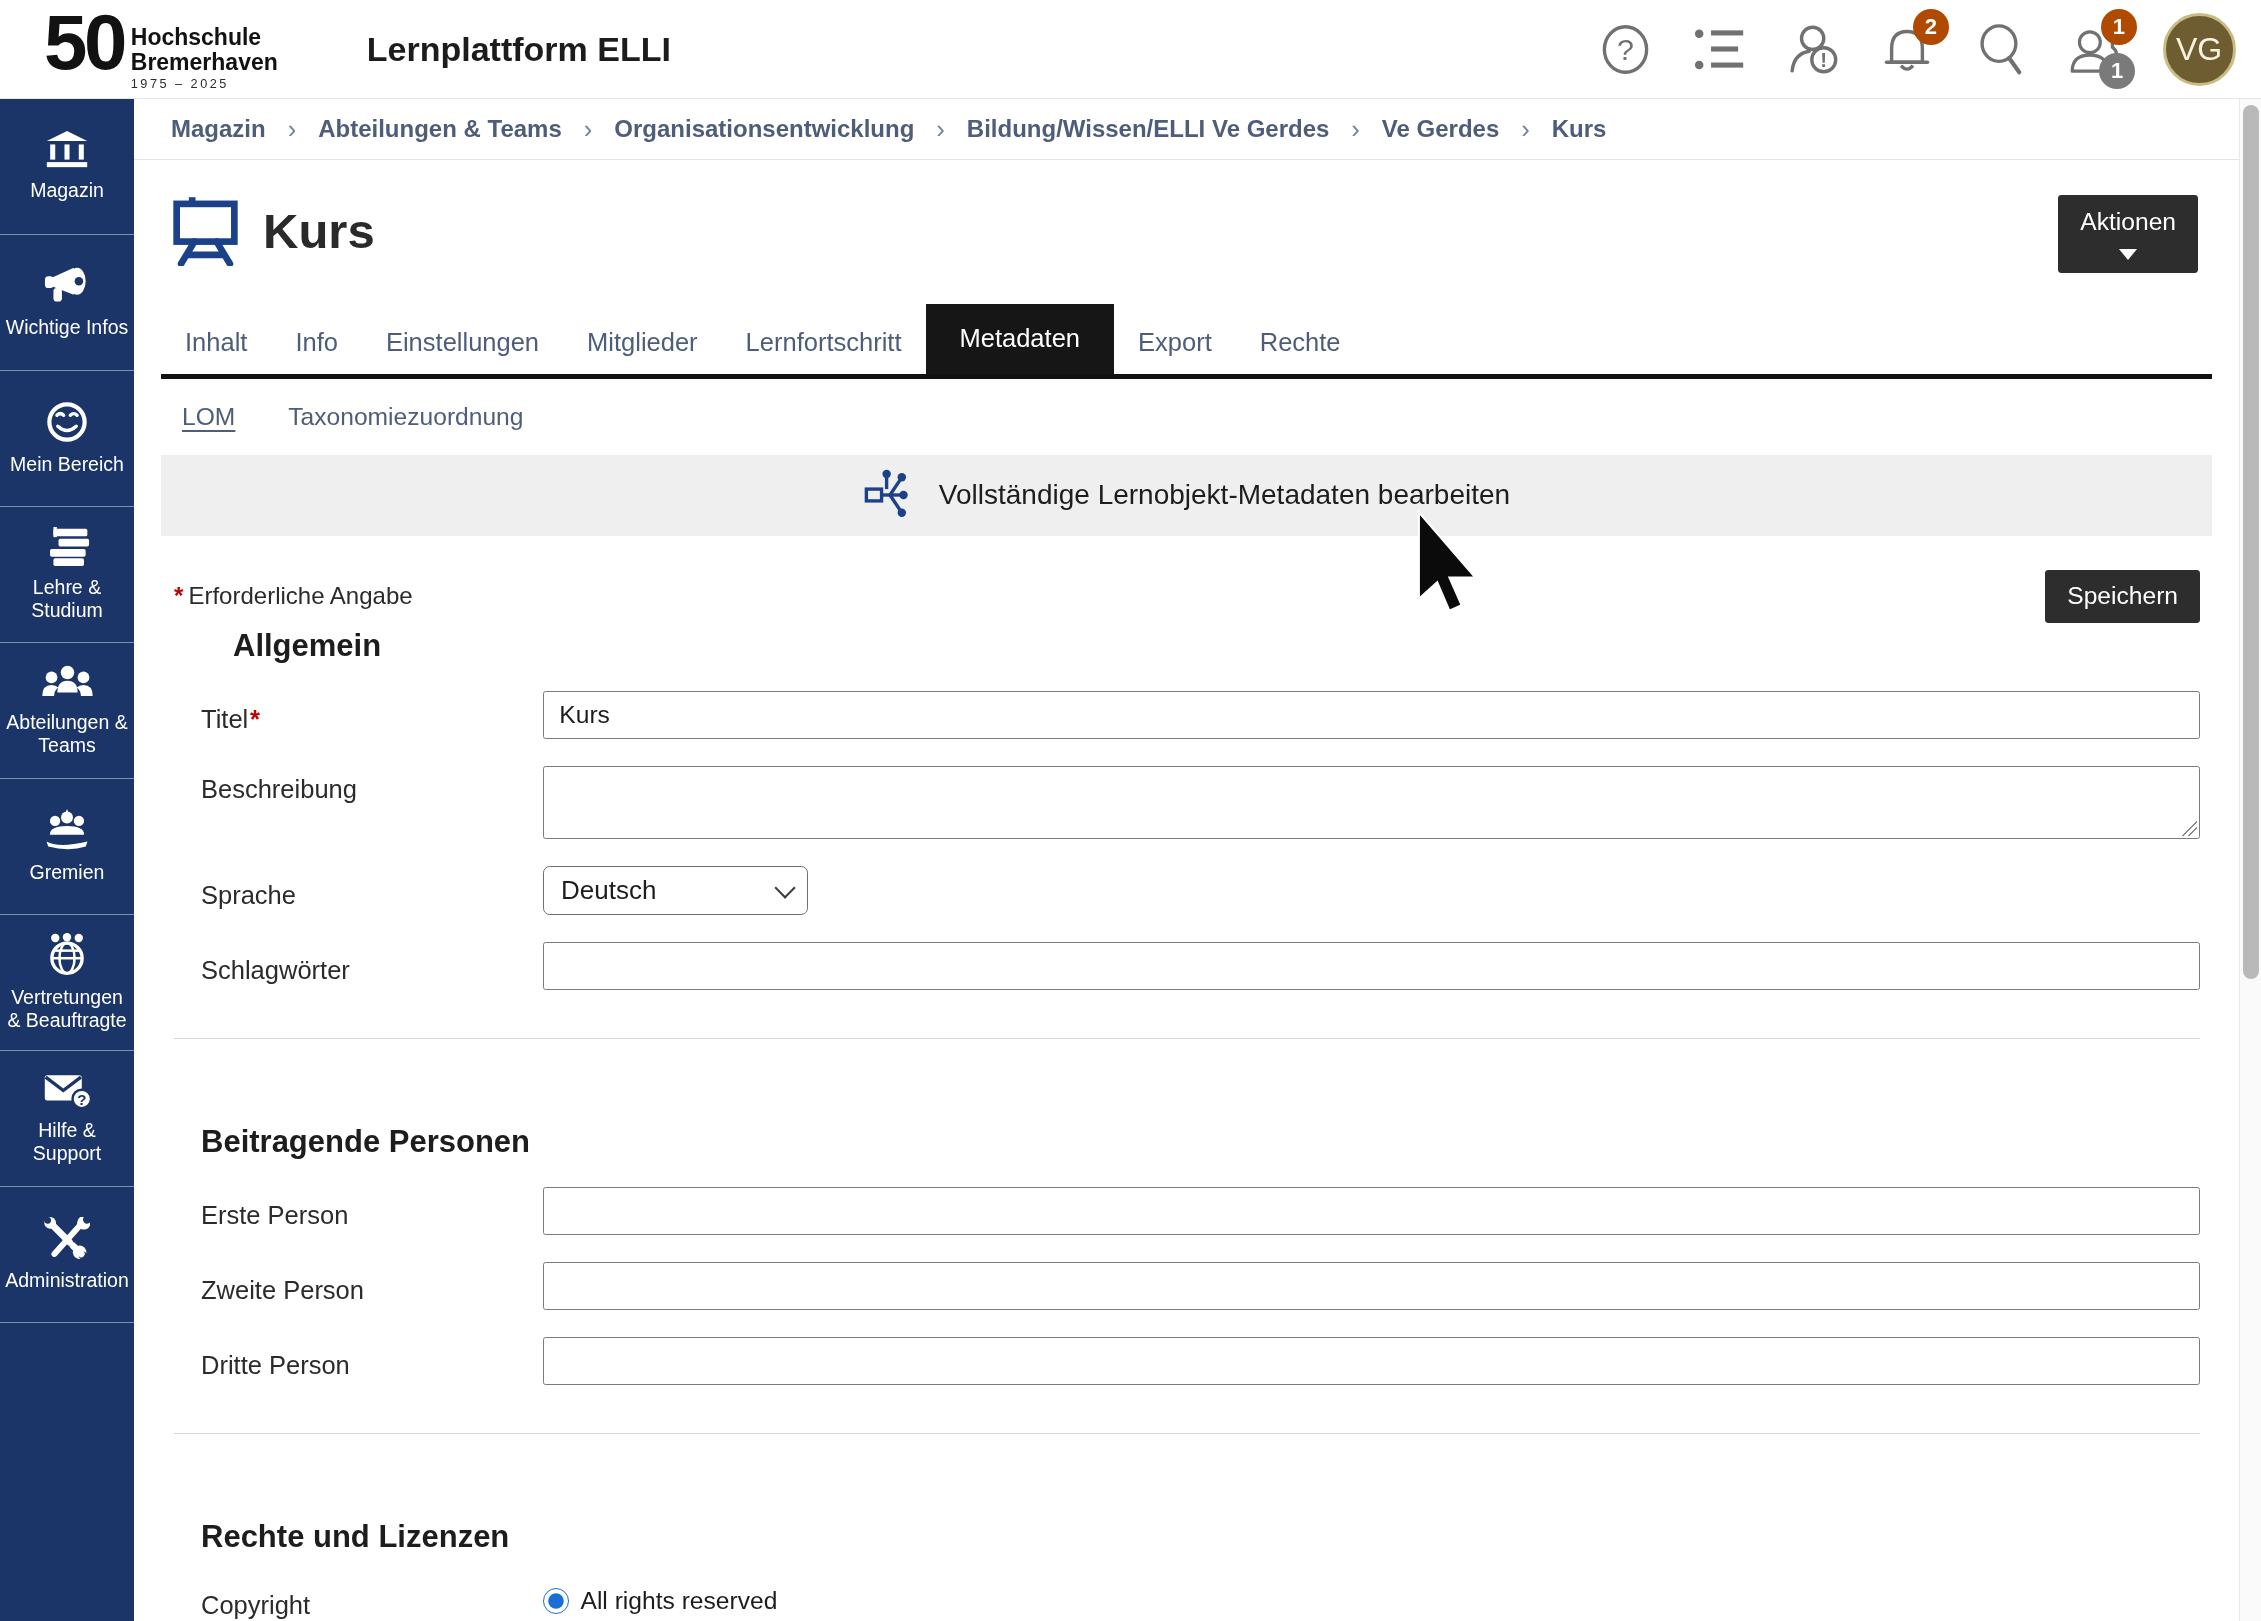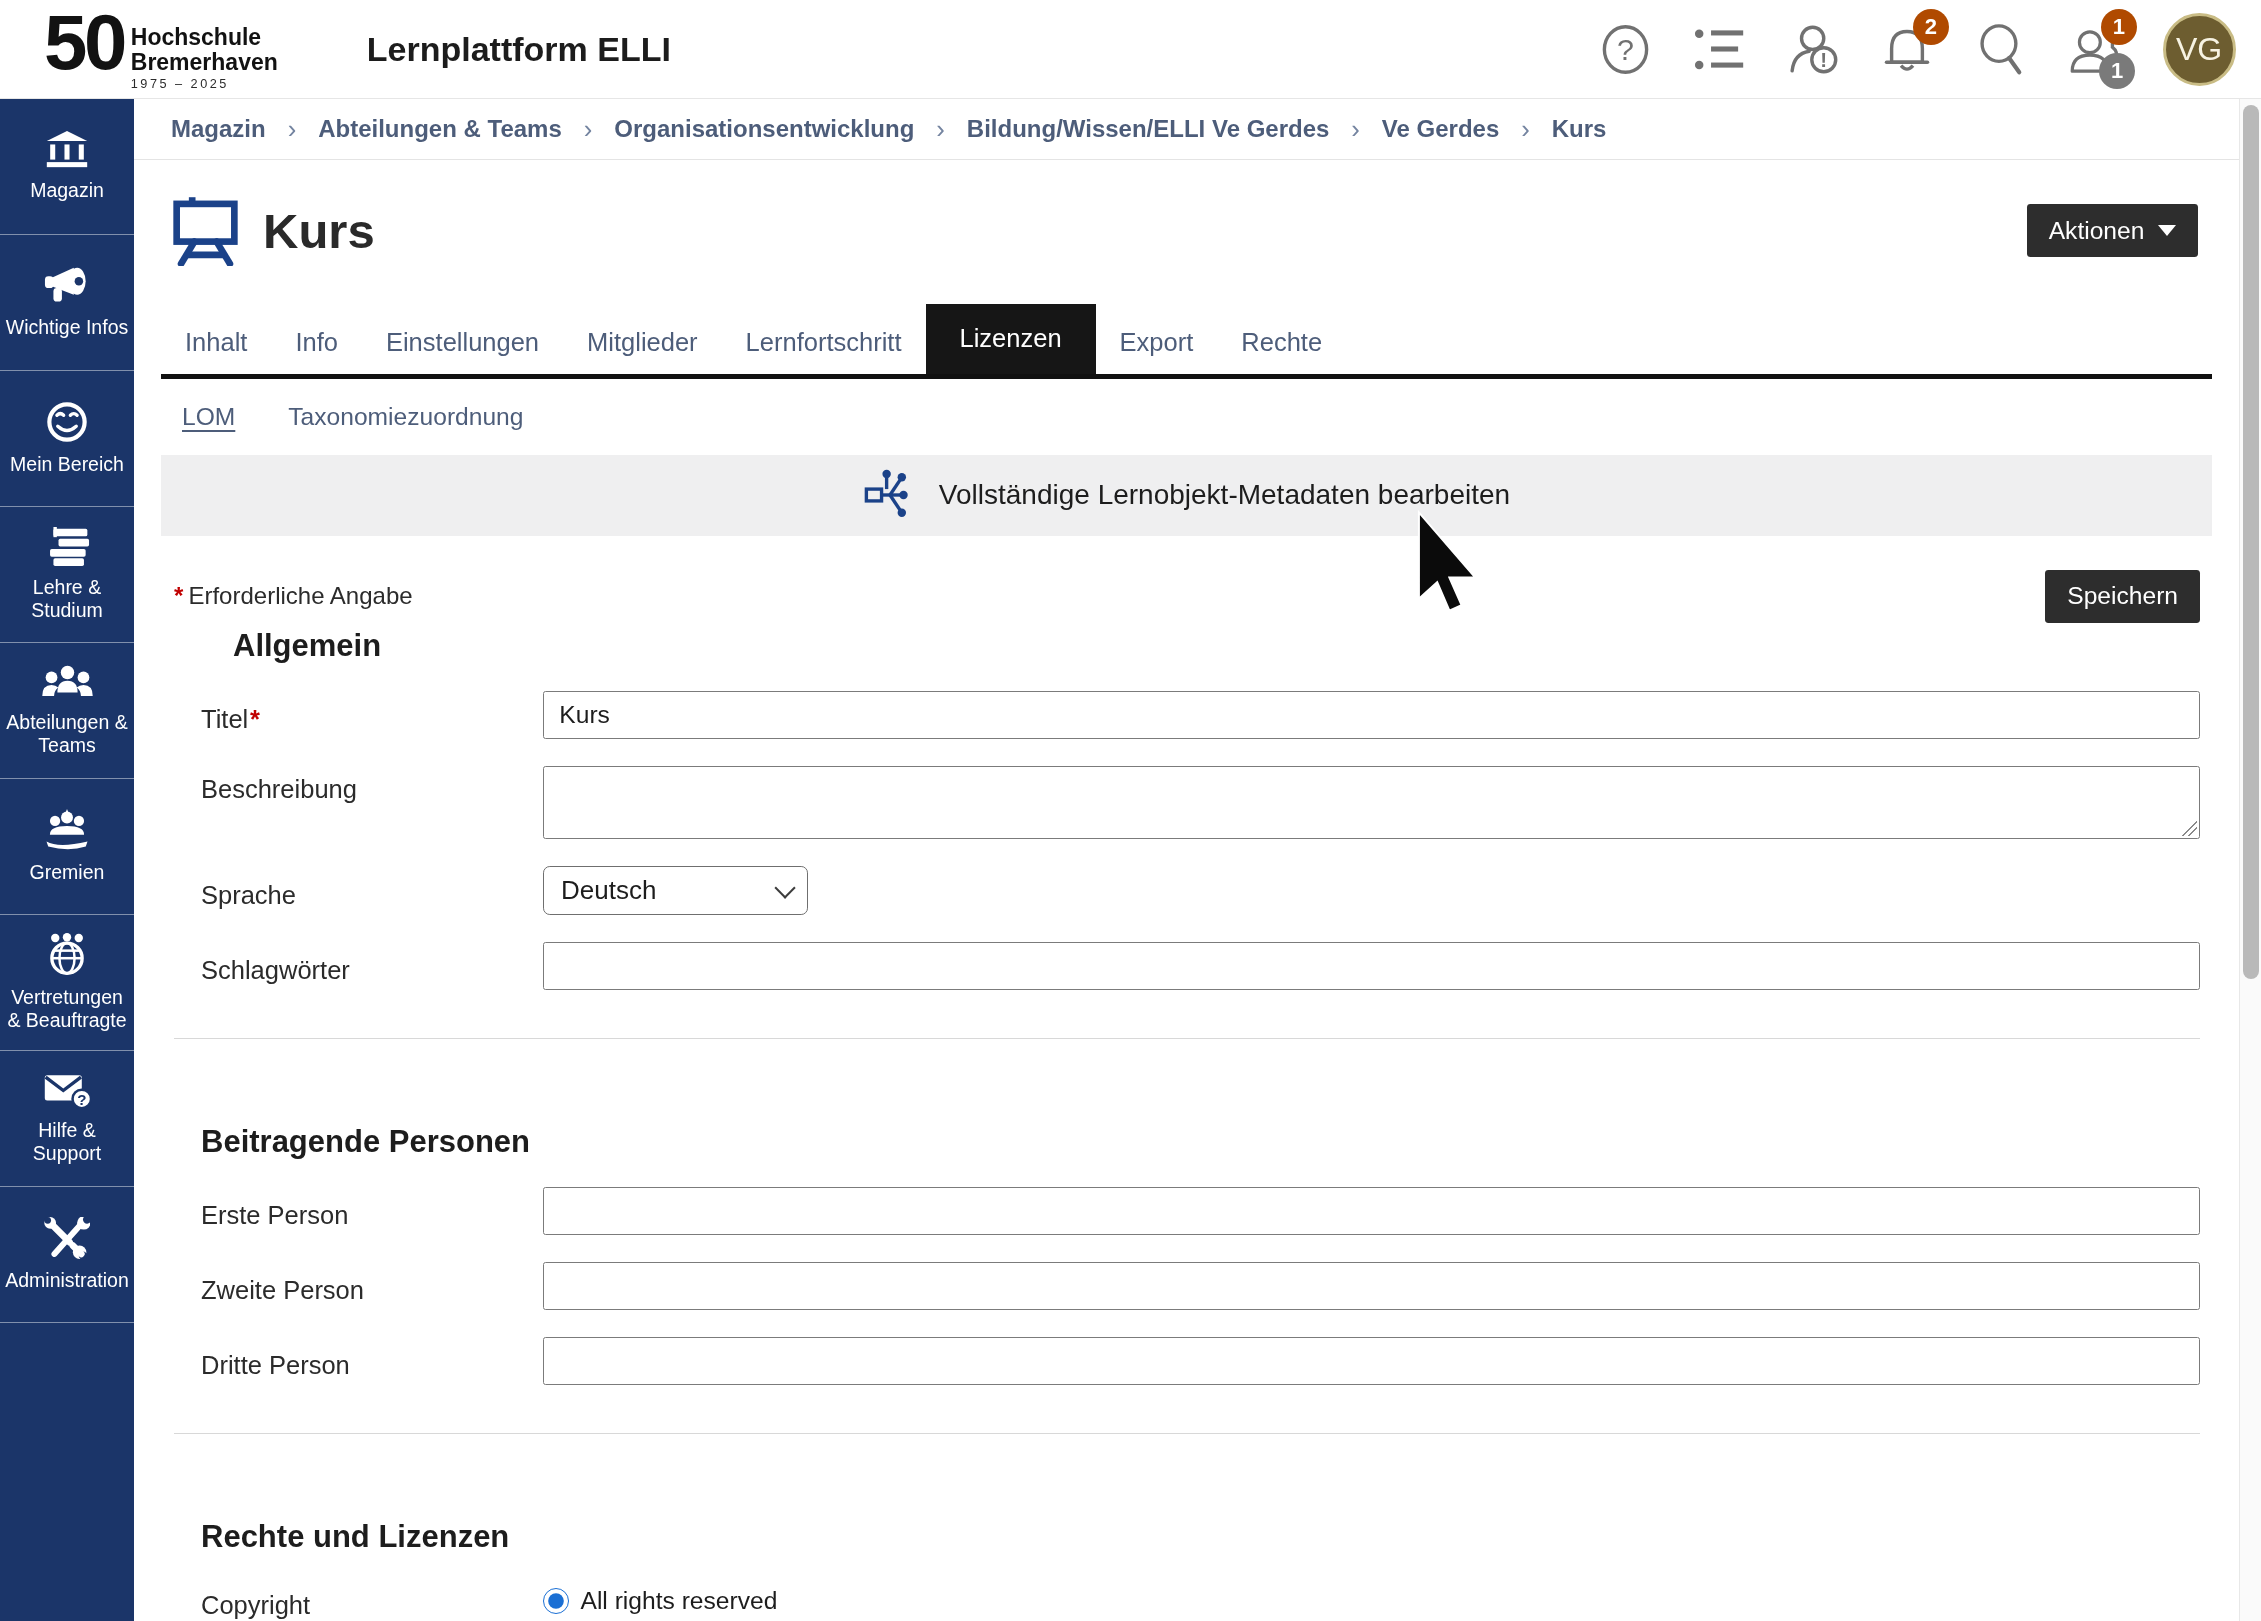"Aktionen" .actions-btn { flex-direction: none -> column; top: 105px -> 96px }
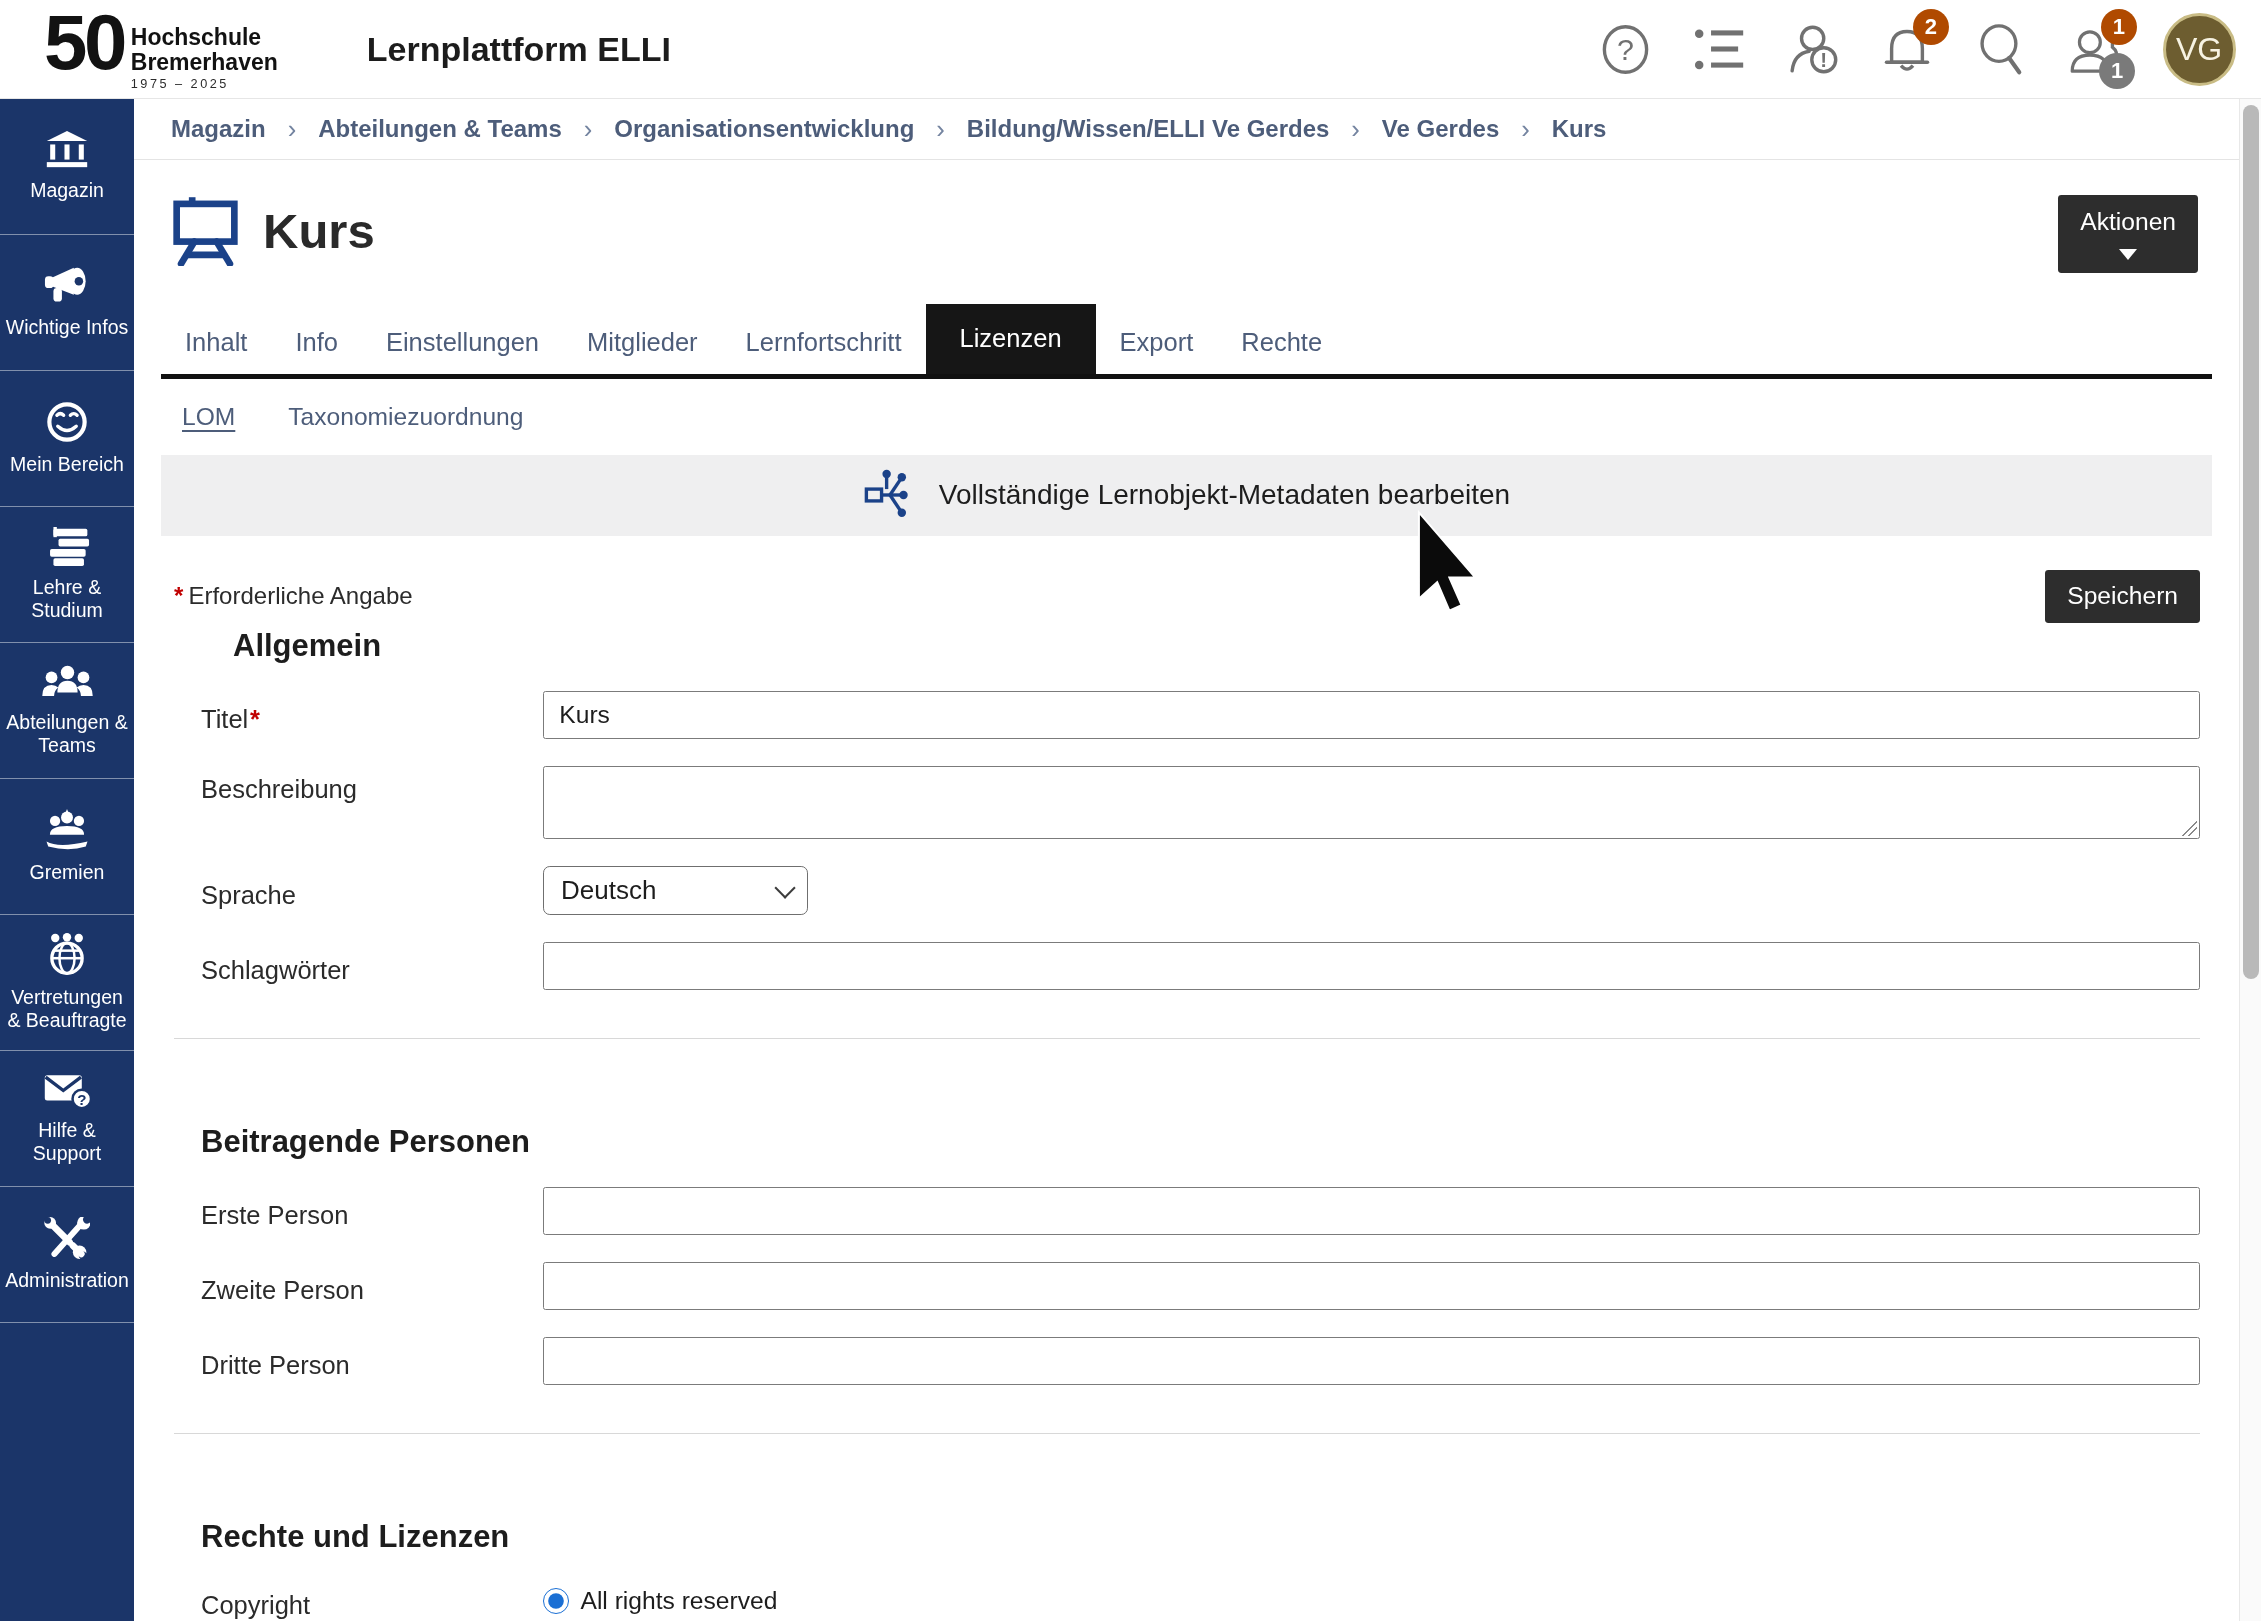"Lizenzen" div.tab { text: Lizenzen -> Metadaten }
